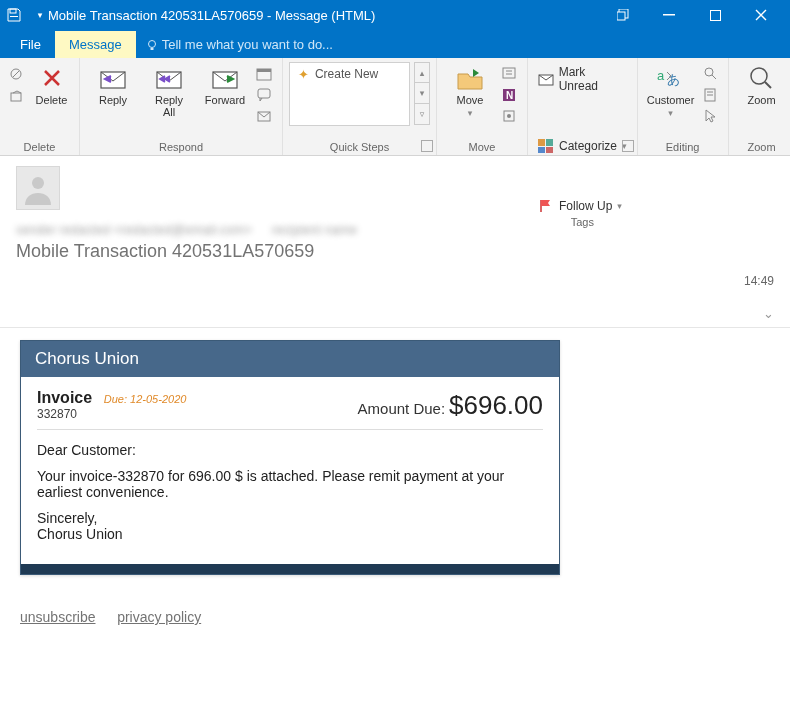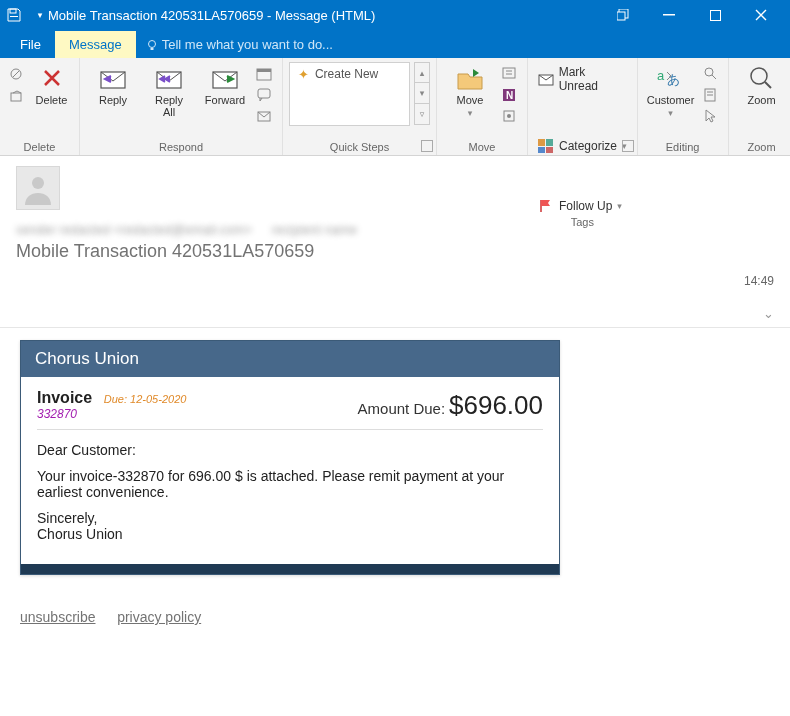"332870" .invnum { color: #a21caf -> #404040; font-style: italic -> none }
